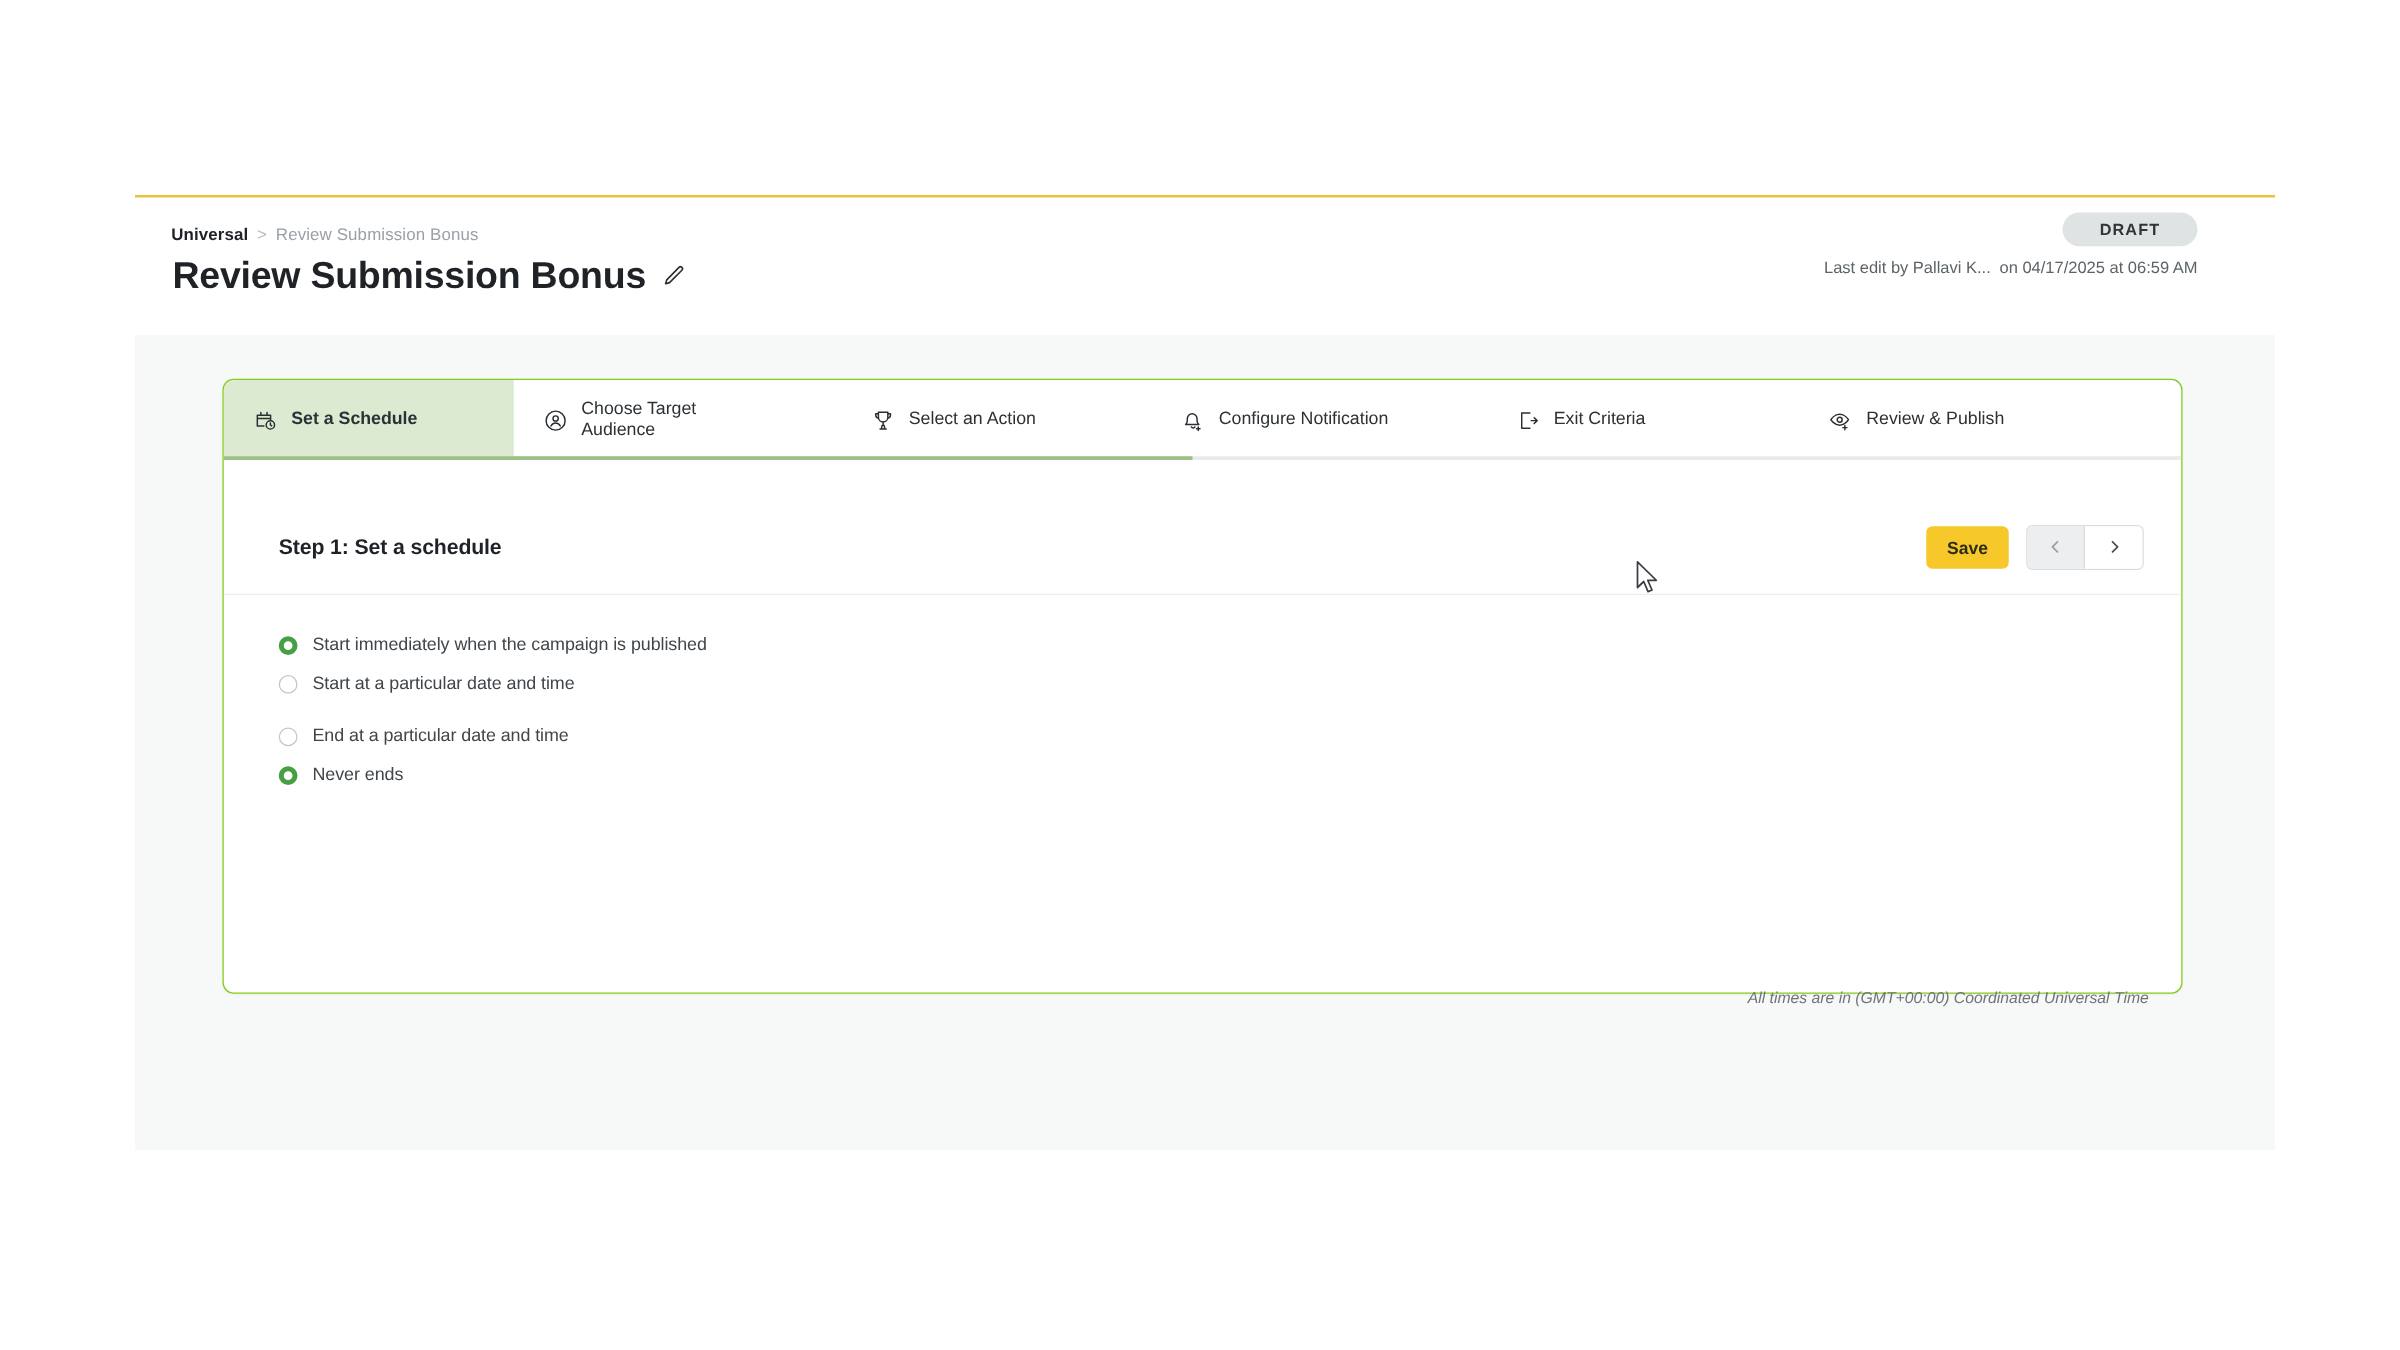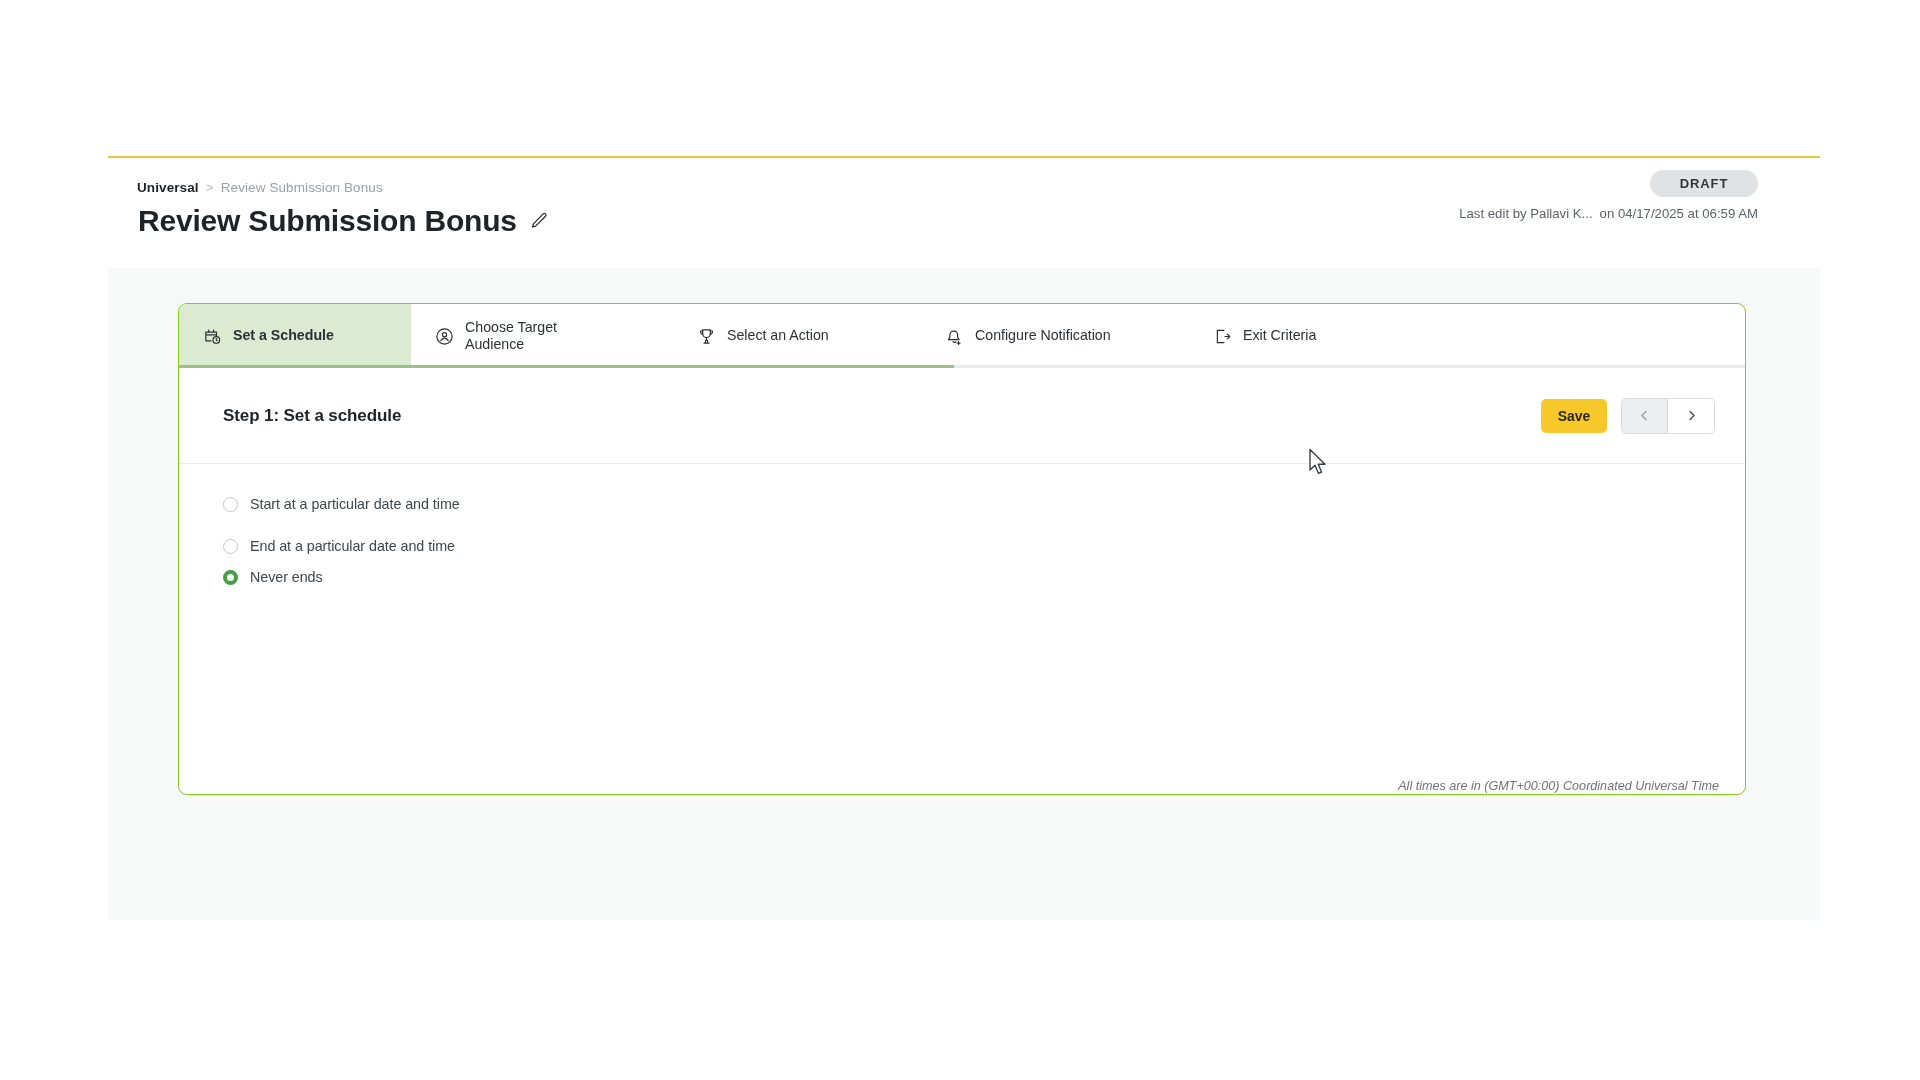"Review & Publish" div.tab { html: none -> <div> <span> <svg> <path></path> <circle></circle> <path></path> </svg> </span> <span>Review &amp; Publish</span> </div> }
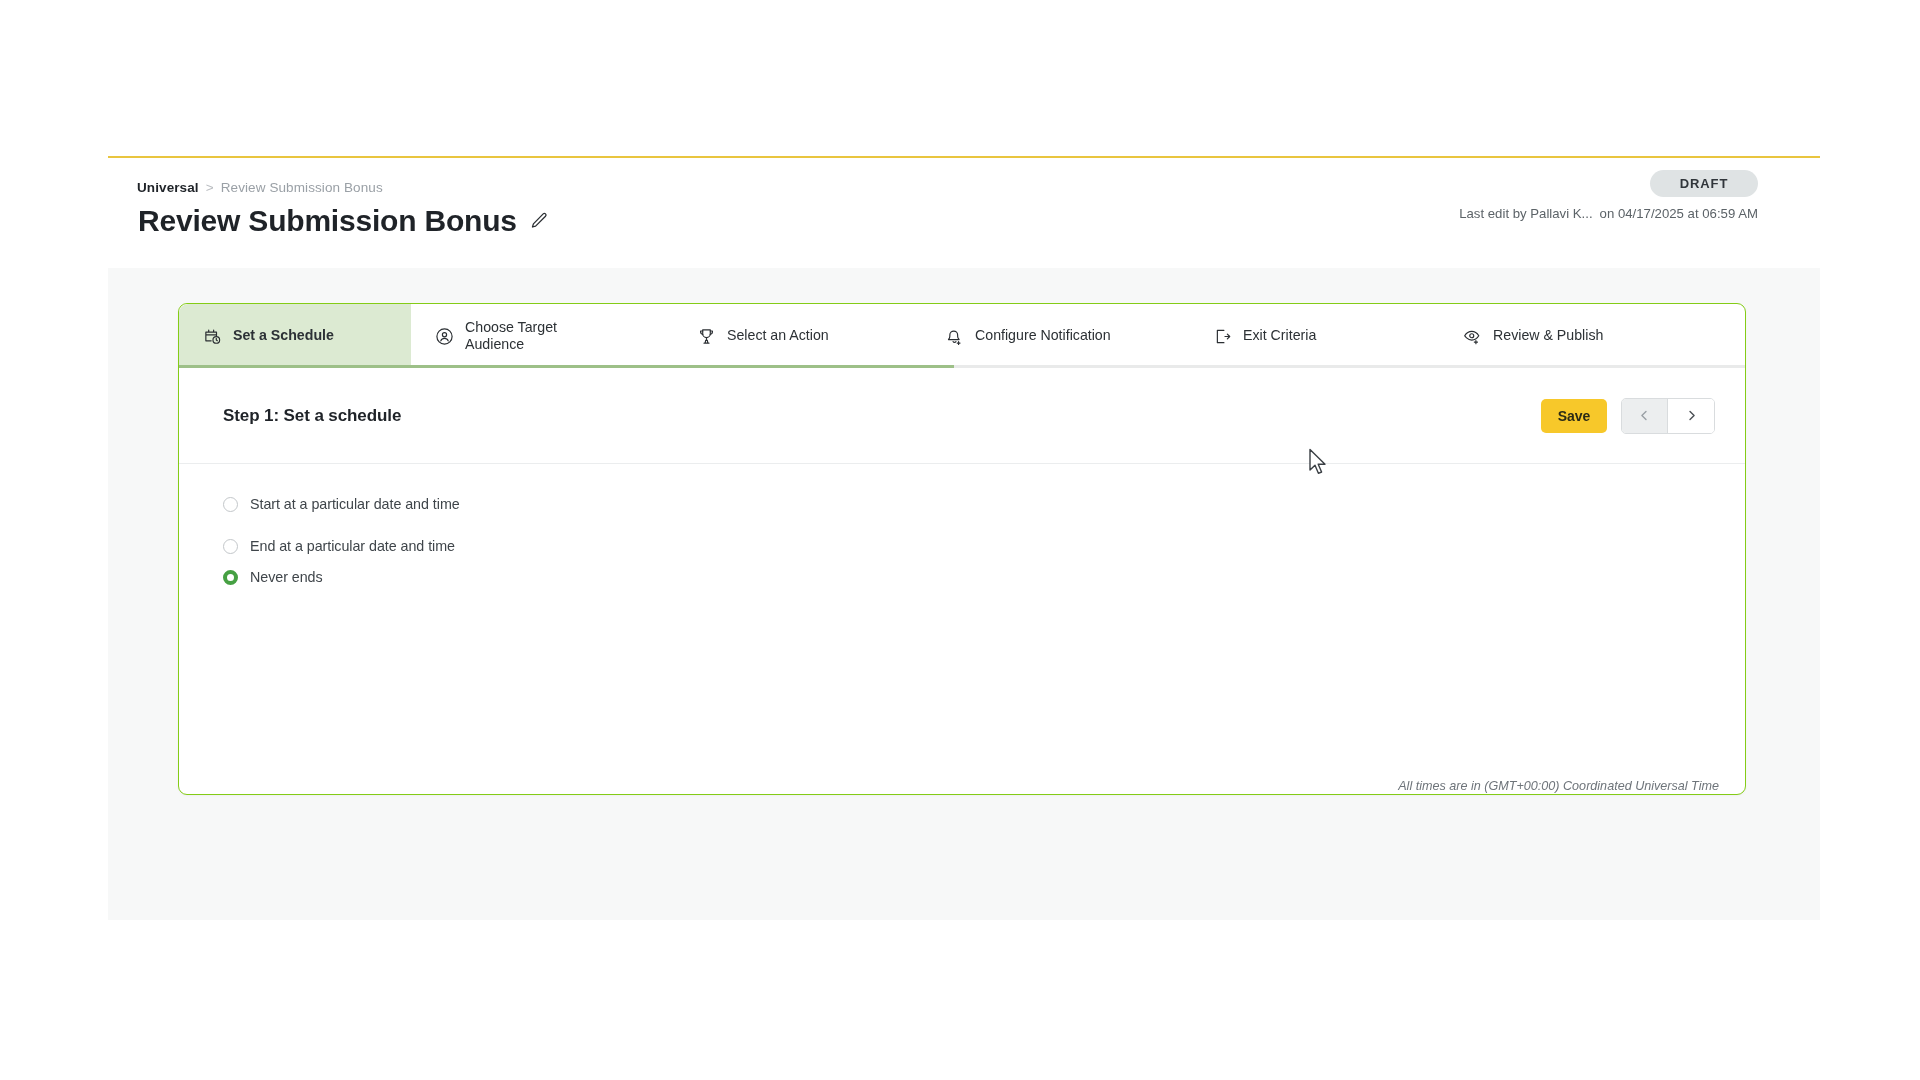"Step 1: Set a schedule" .step-header { height: 96px -> 76px; margin-top: none -> 32px }
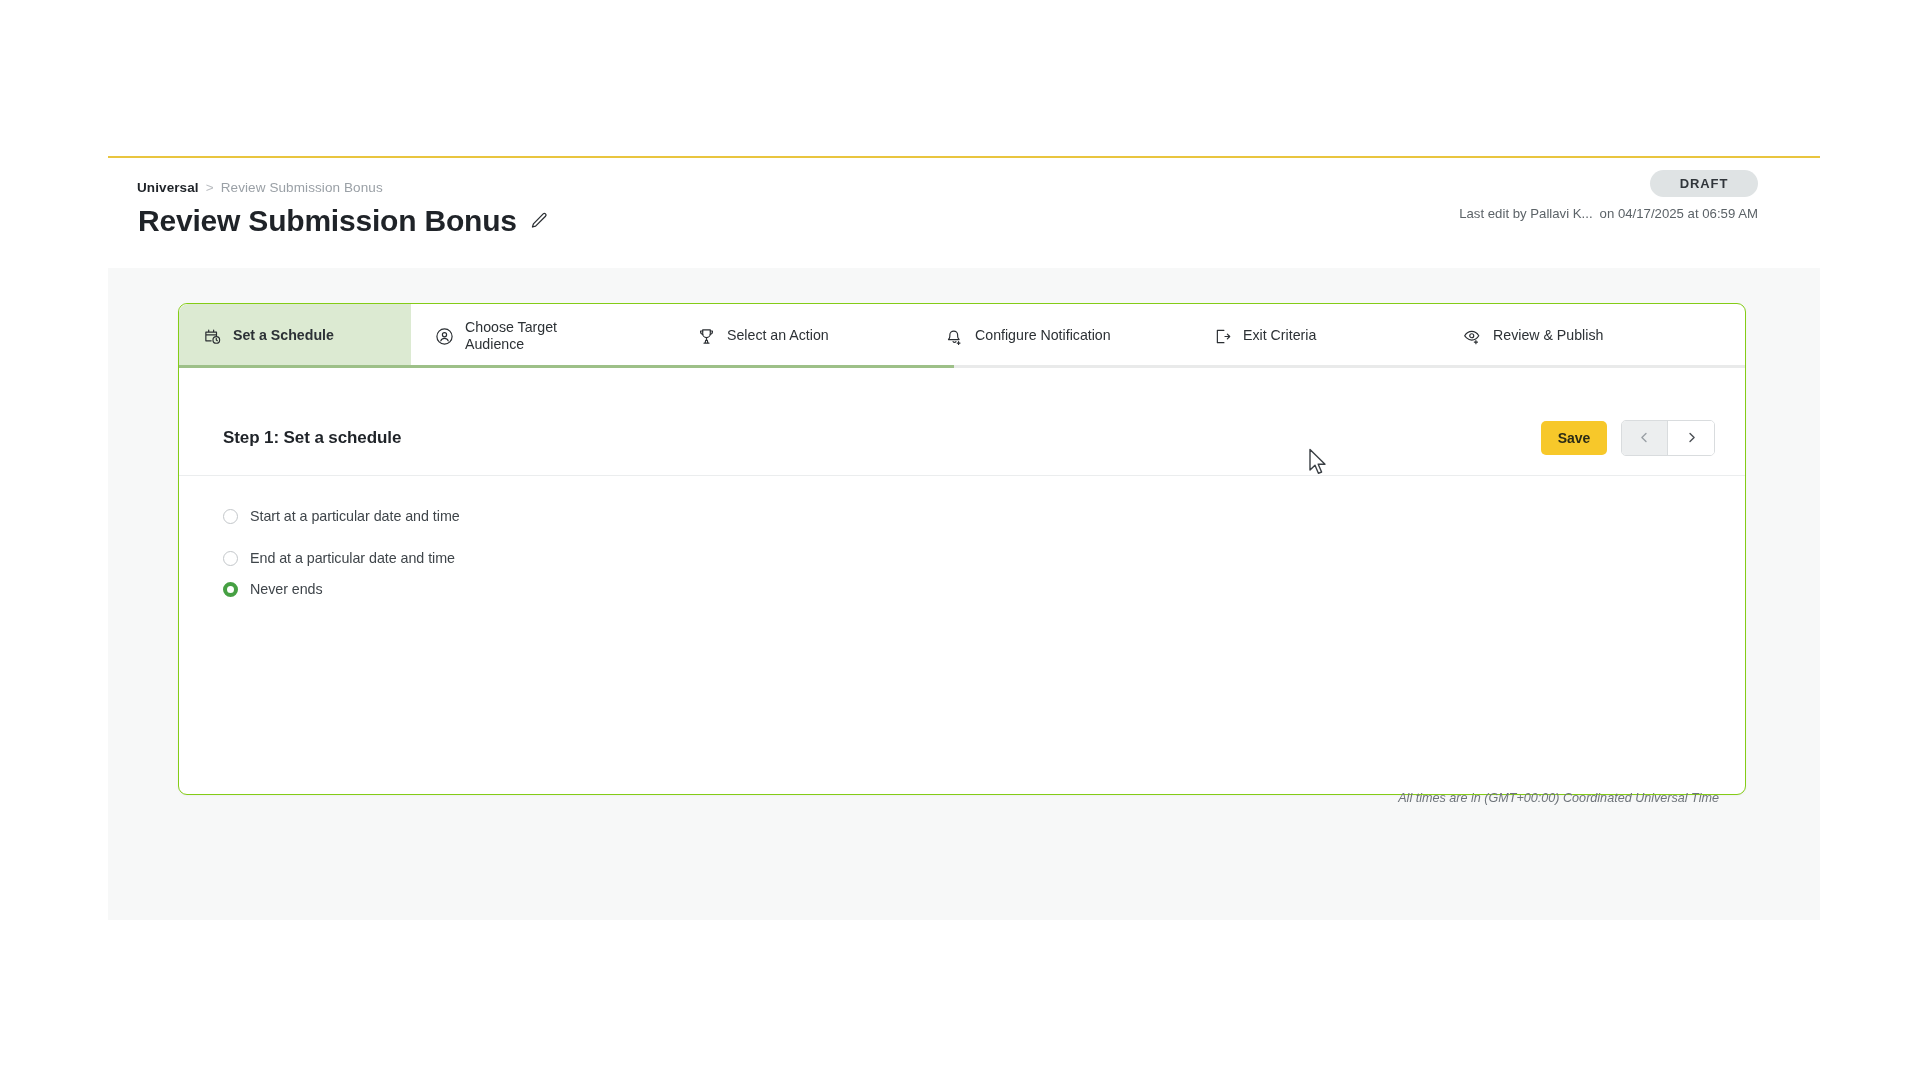"Start immediately when the campaign" div.radio-row { html: none -> <div> <span></span> <span>Start immediately when the campaign is published</span> </div> }
